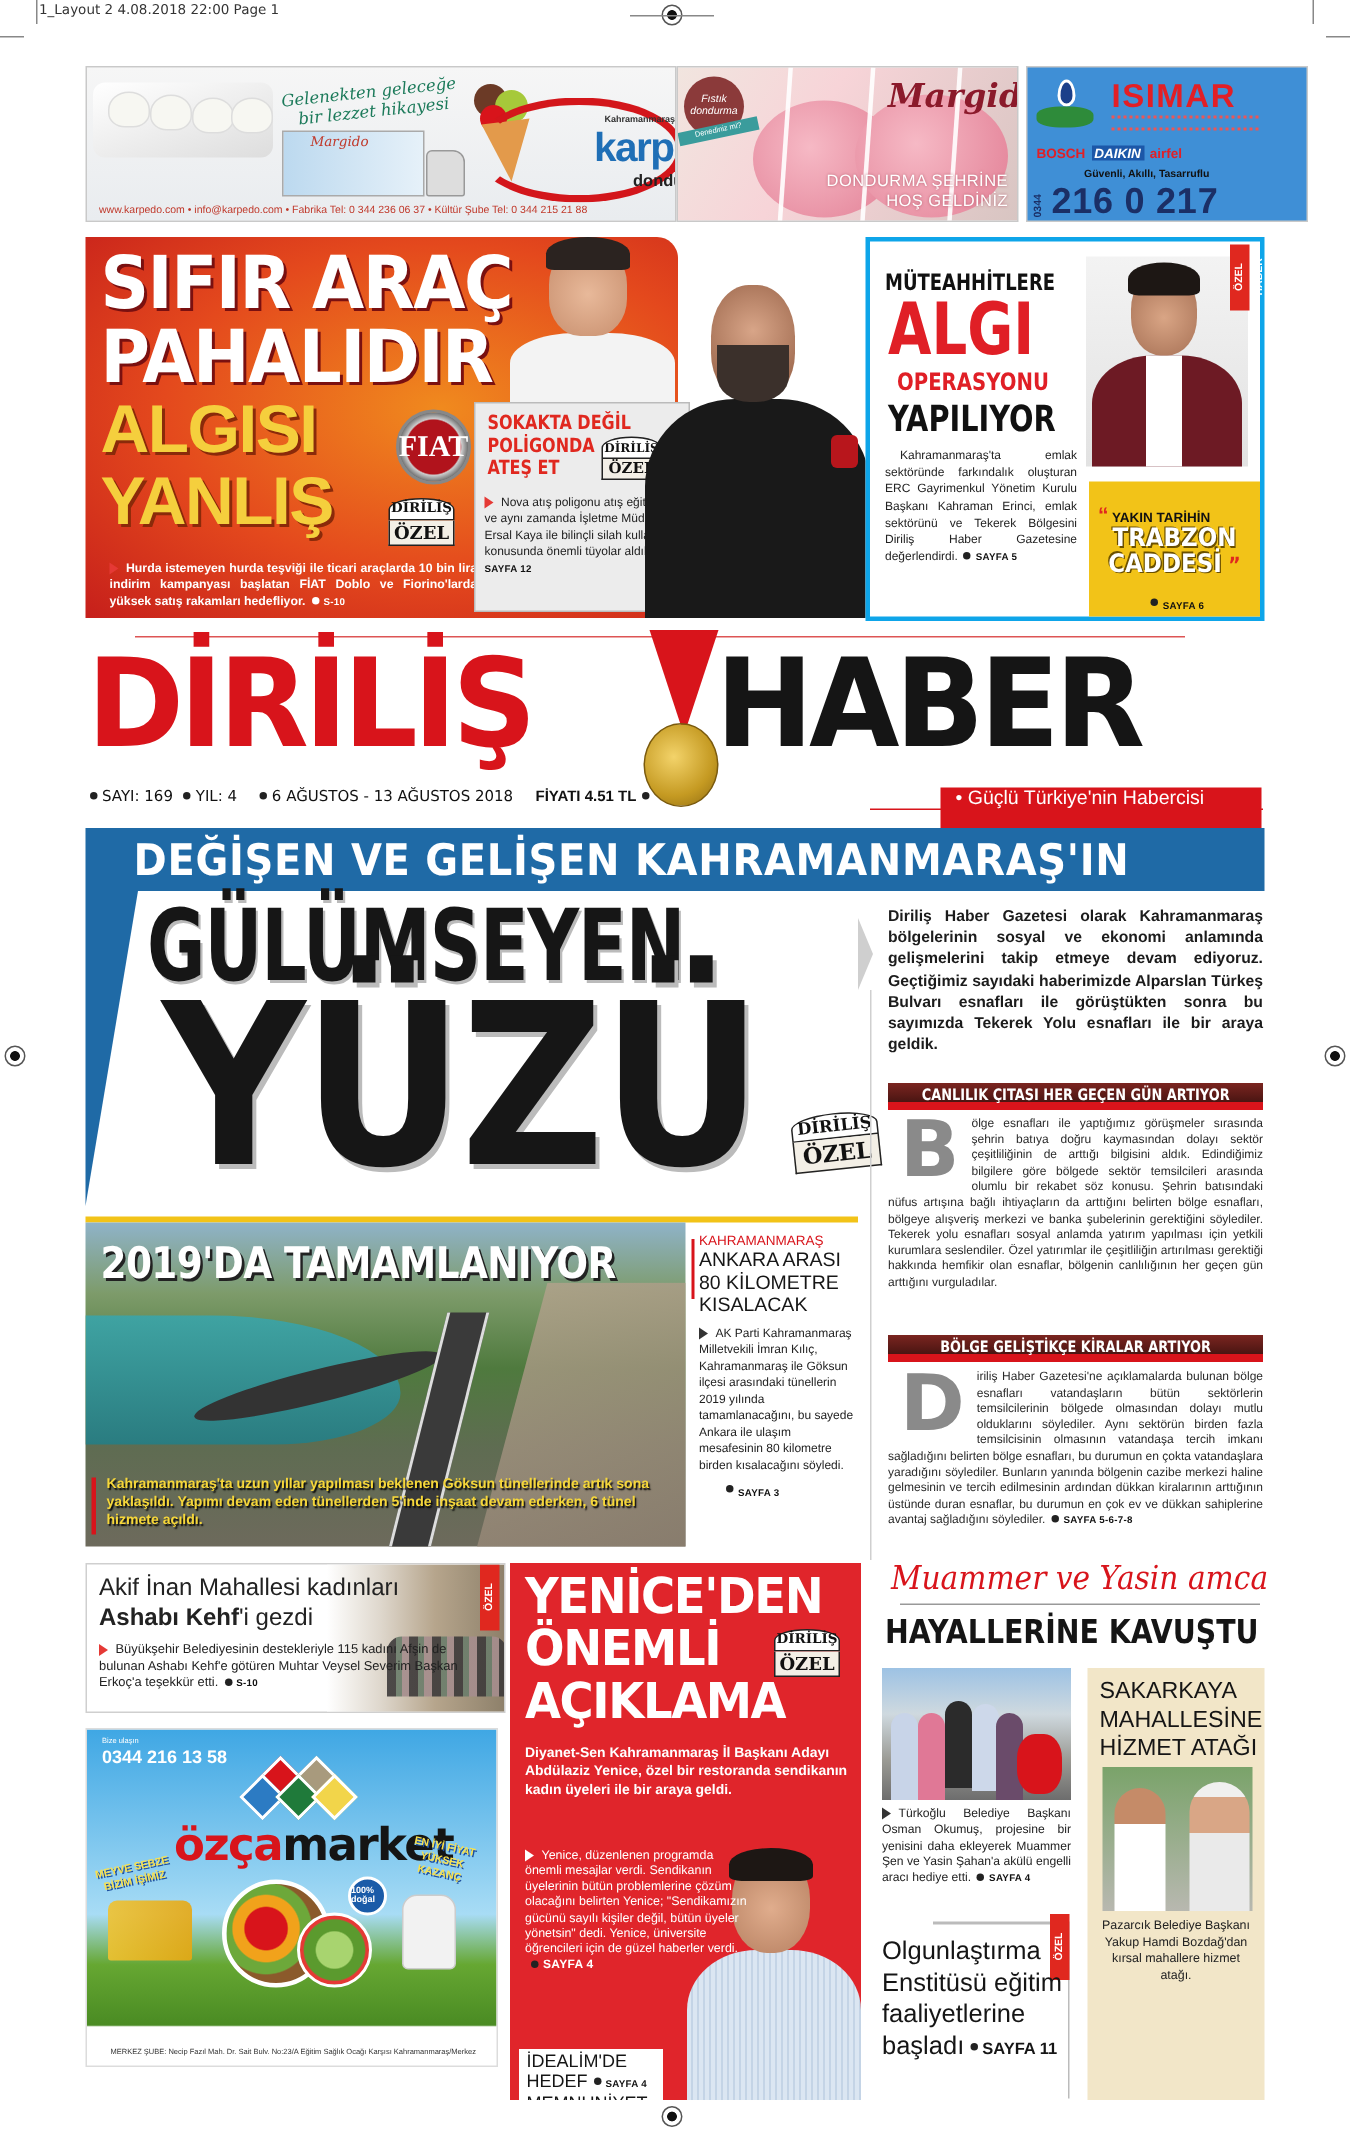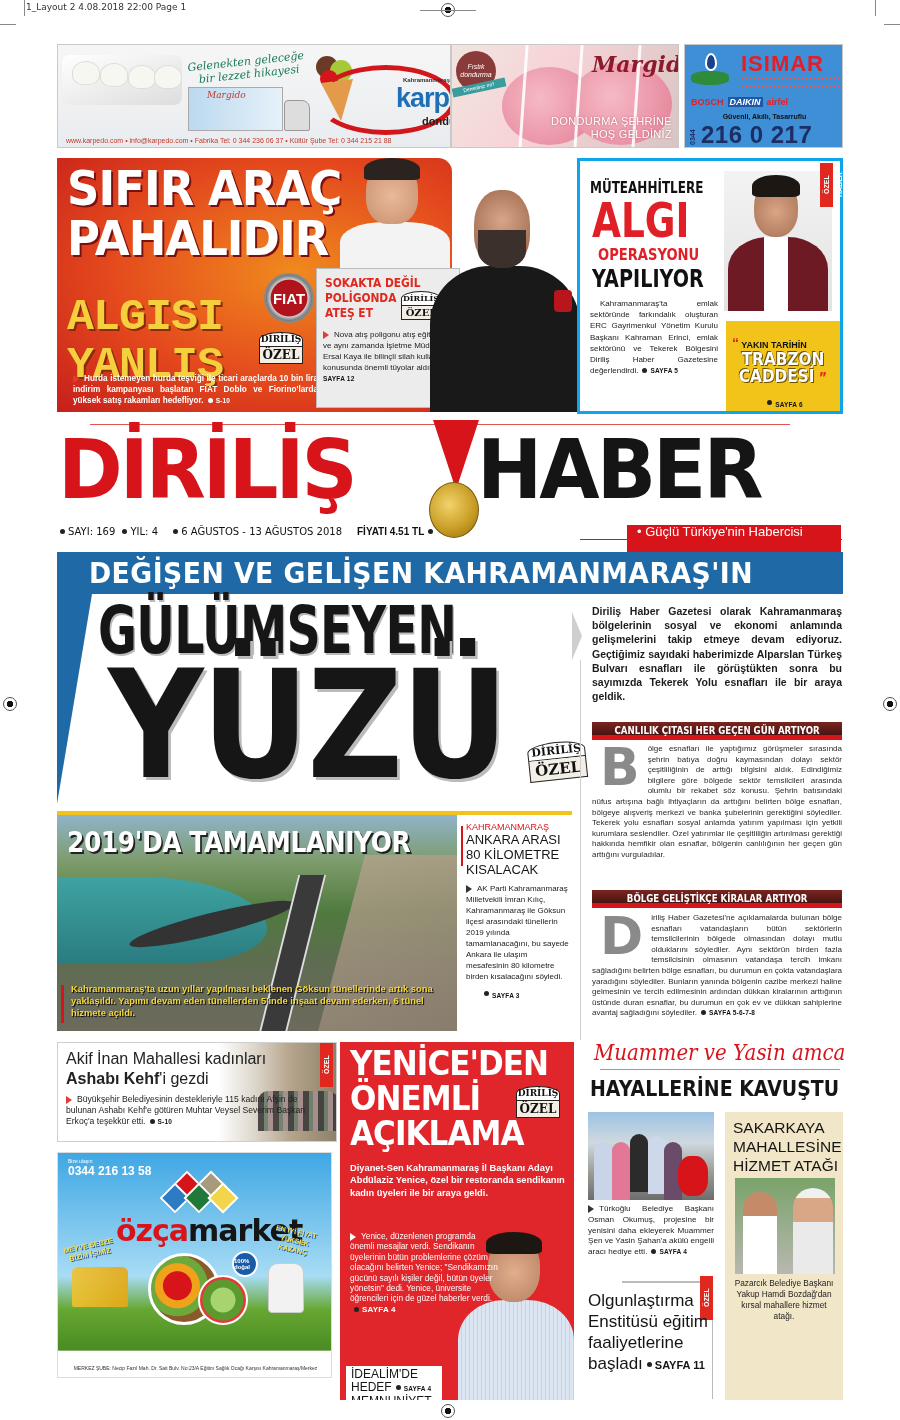"ISIMAR" .ad-isimar { width: 159px -> 188px }
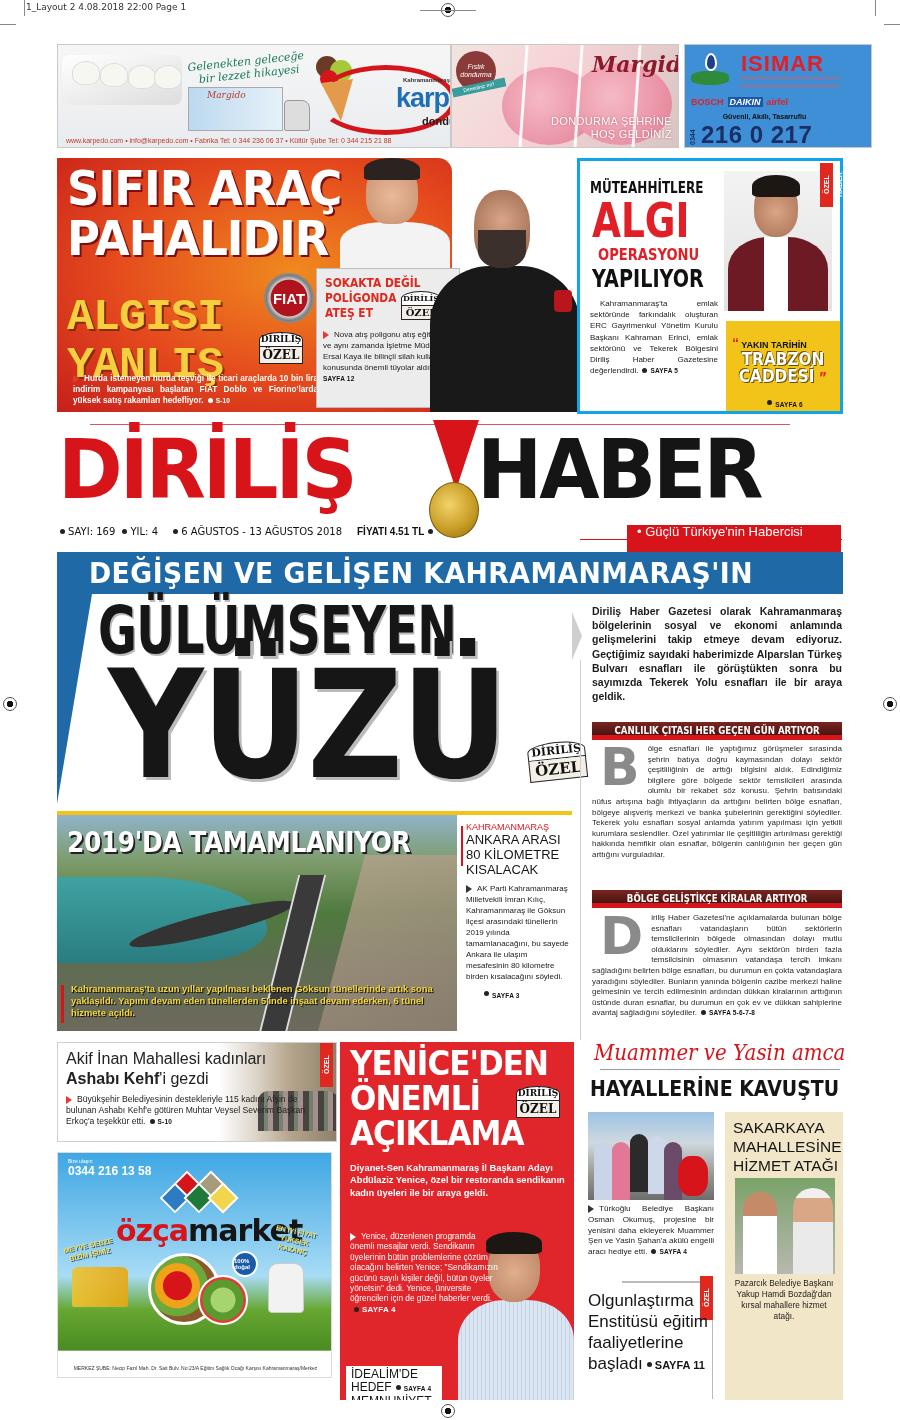"ALGISI" .fiat-h2 { font-family: Liberation Mono, monospace -> Liberation Sans, sans-serif; margin-top: 32px -> none }
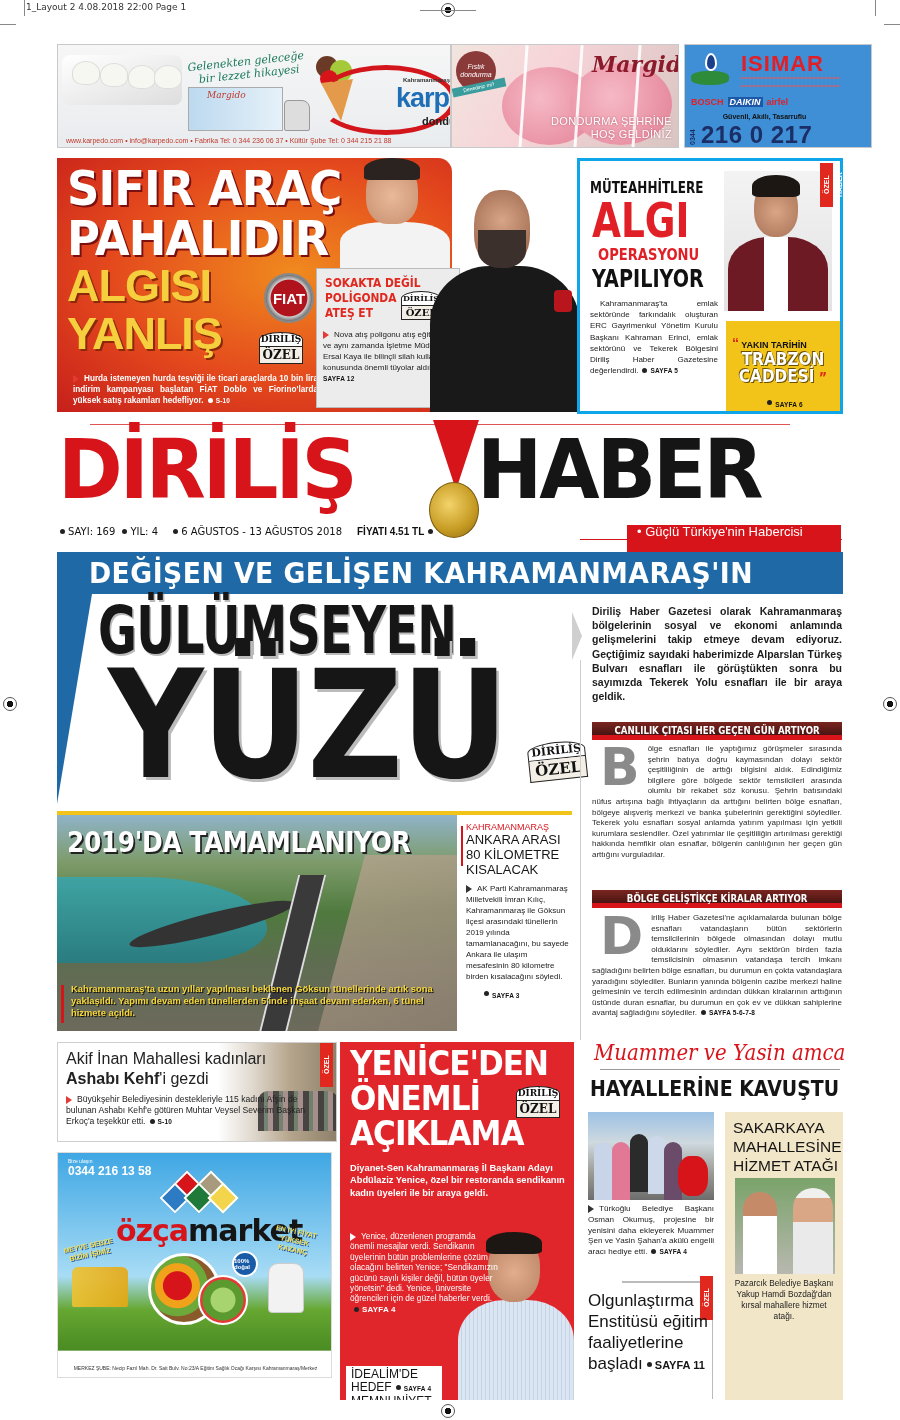"FIAT" .fiat-logo { font-family: Liberation Sans, sans-serif -> Liberation Serif, serif; font-size: 15px -> 20px }
